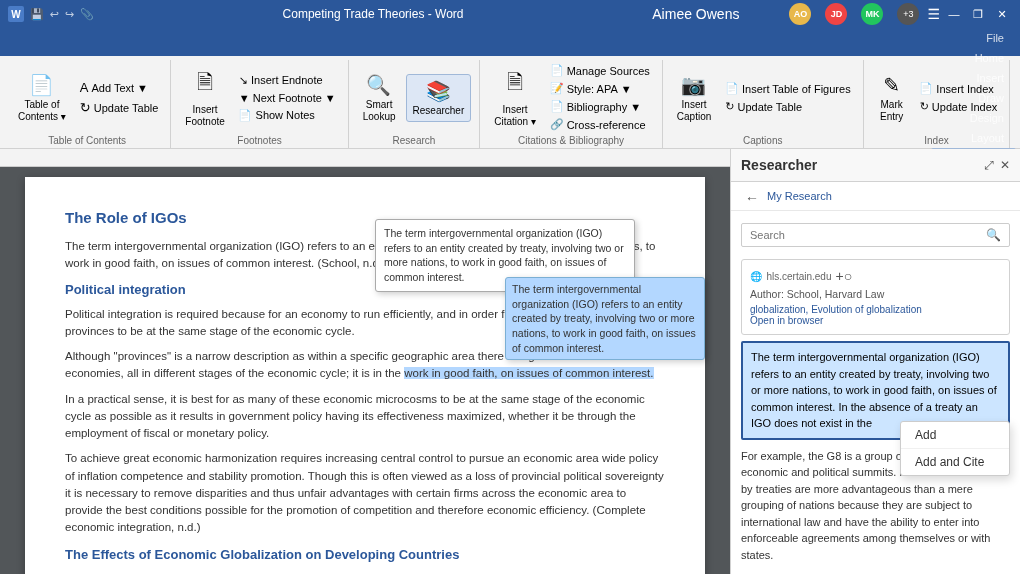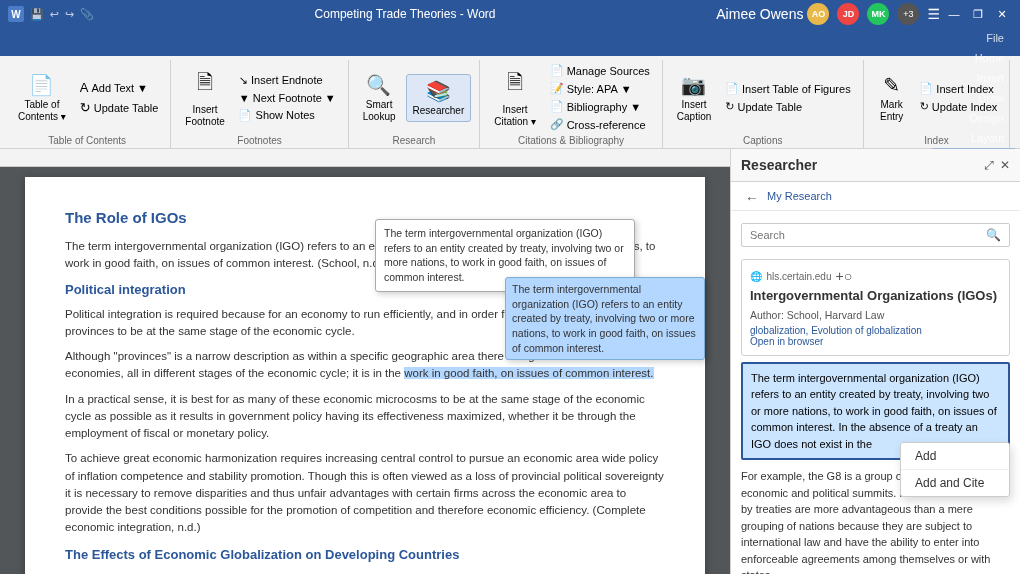"AO" .avatar-group { gap: 8px -> 14px; margin-left: none -> 46px }
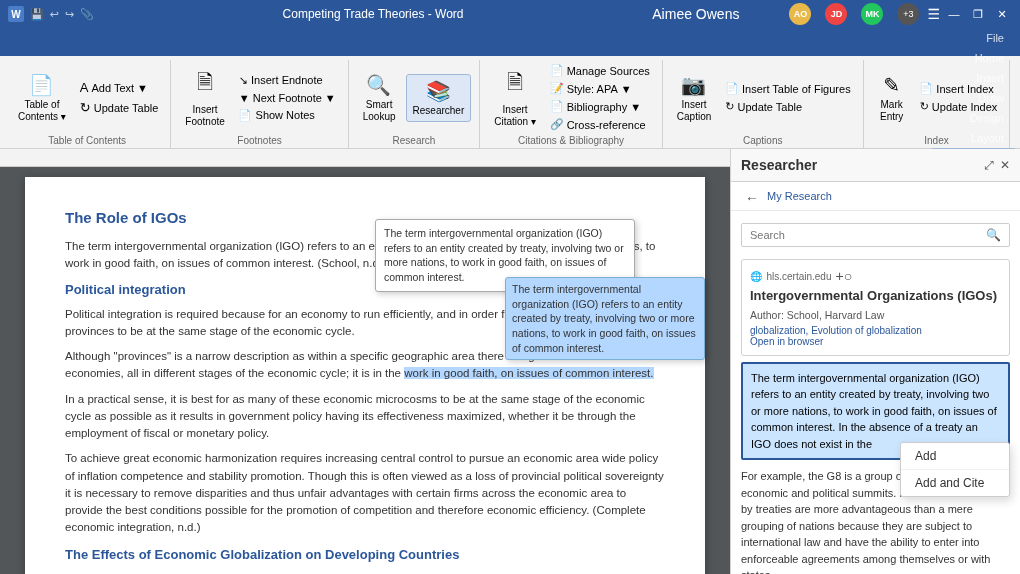"Intergovernmental Organizations (IGOs)" div.source-name { html: <div>Intergovernmental Organizations (IGOs)</div> -> none }
